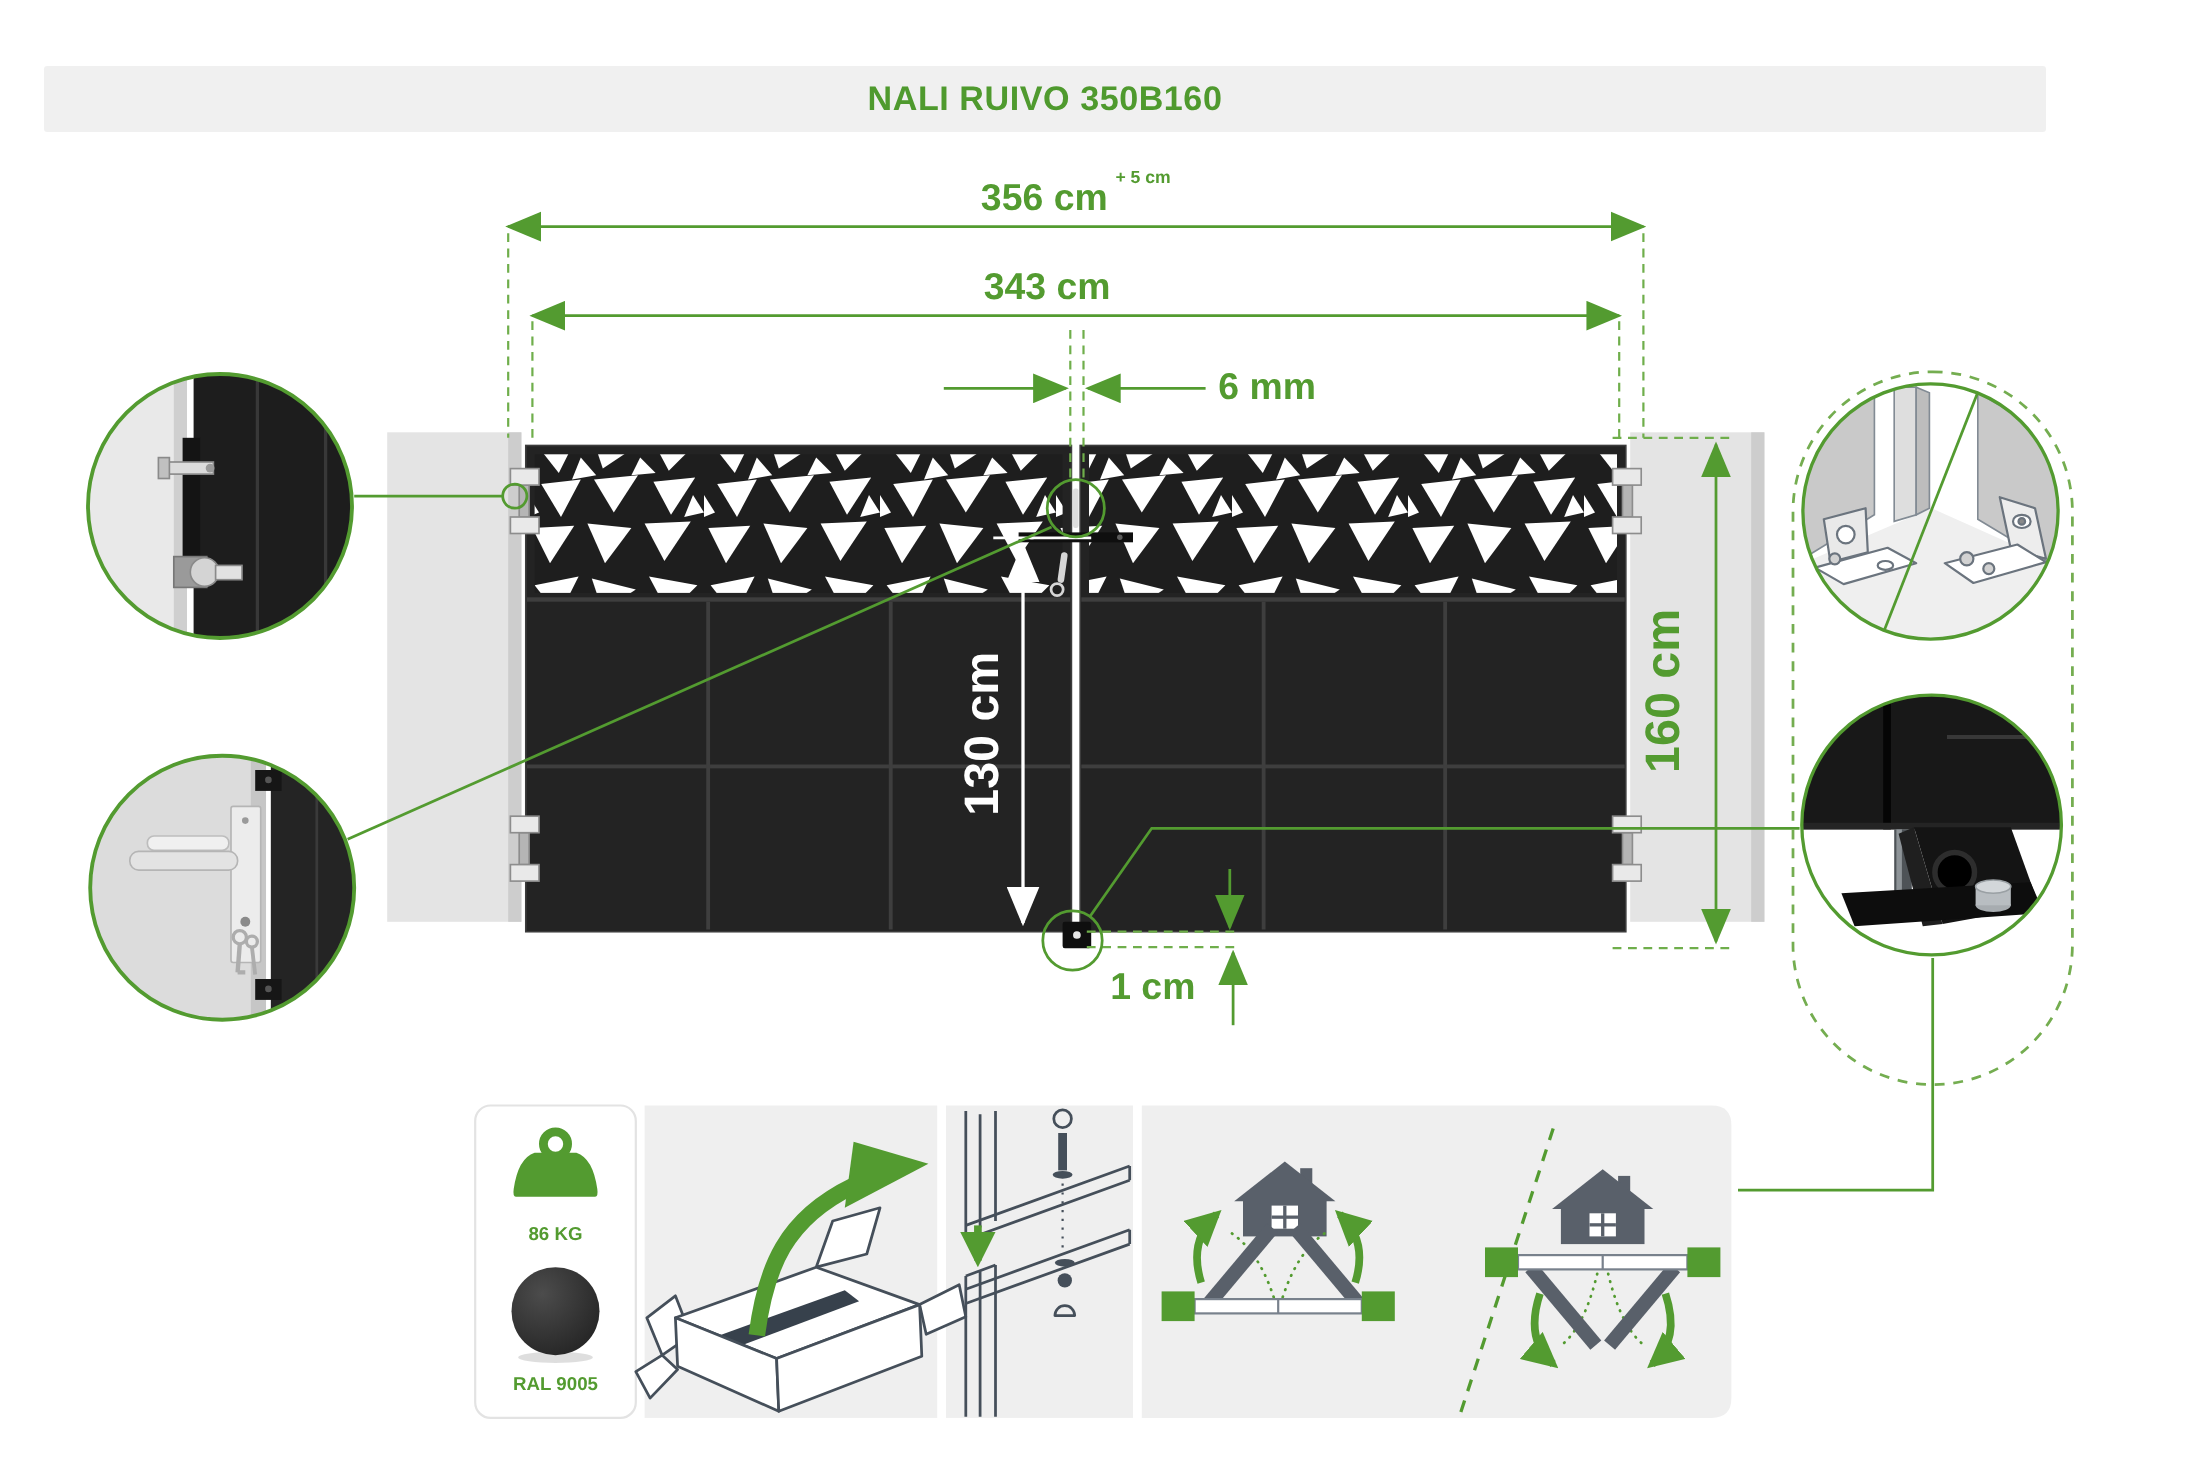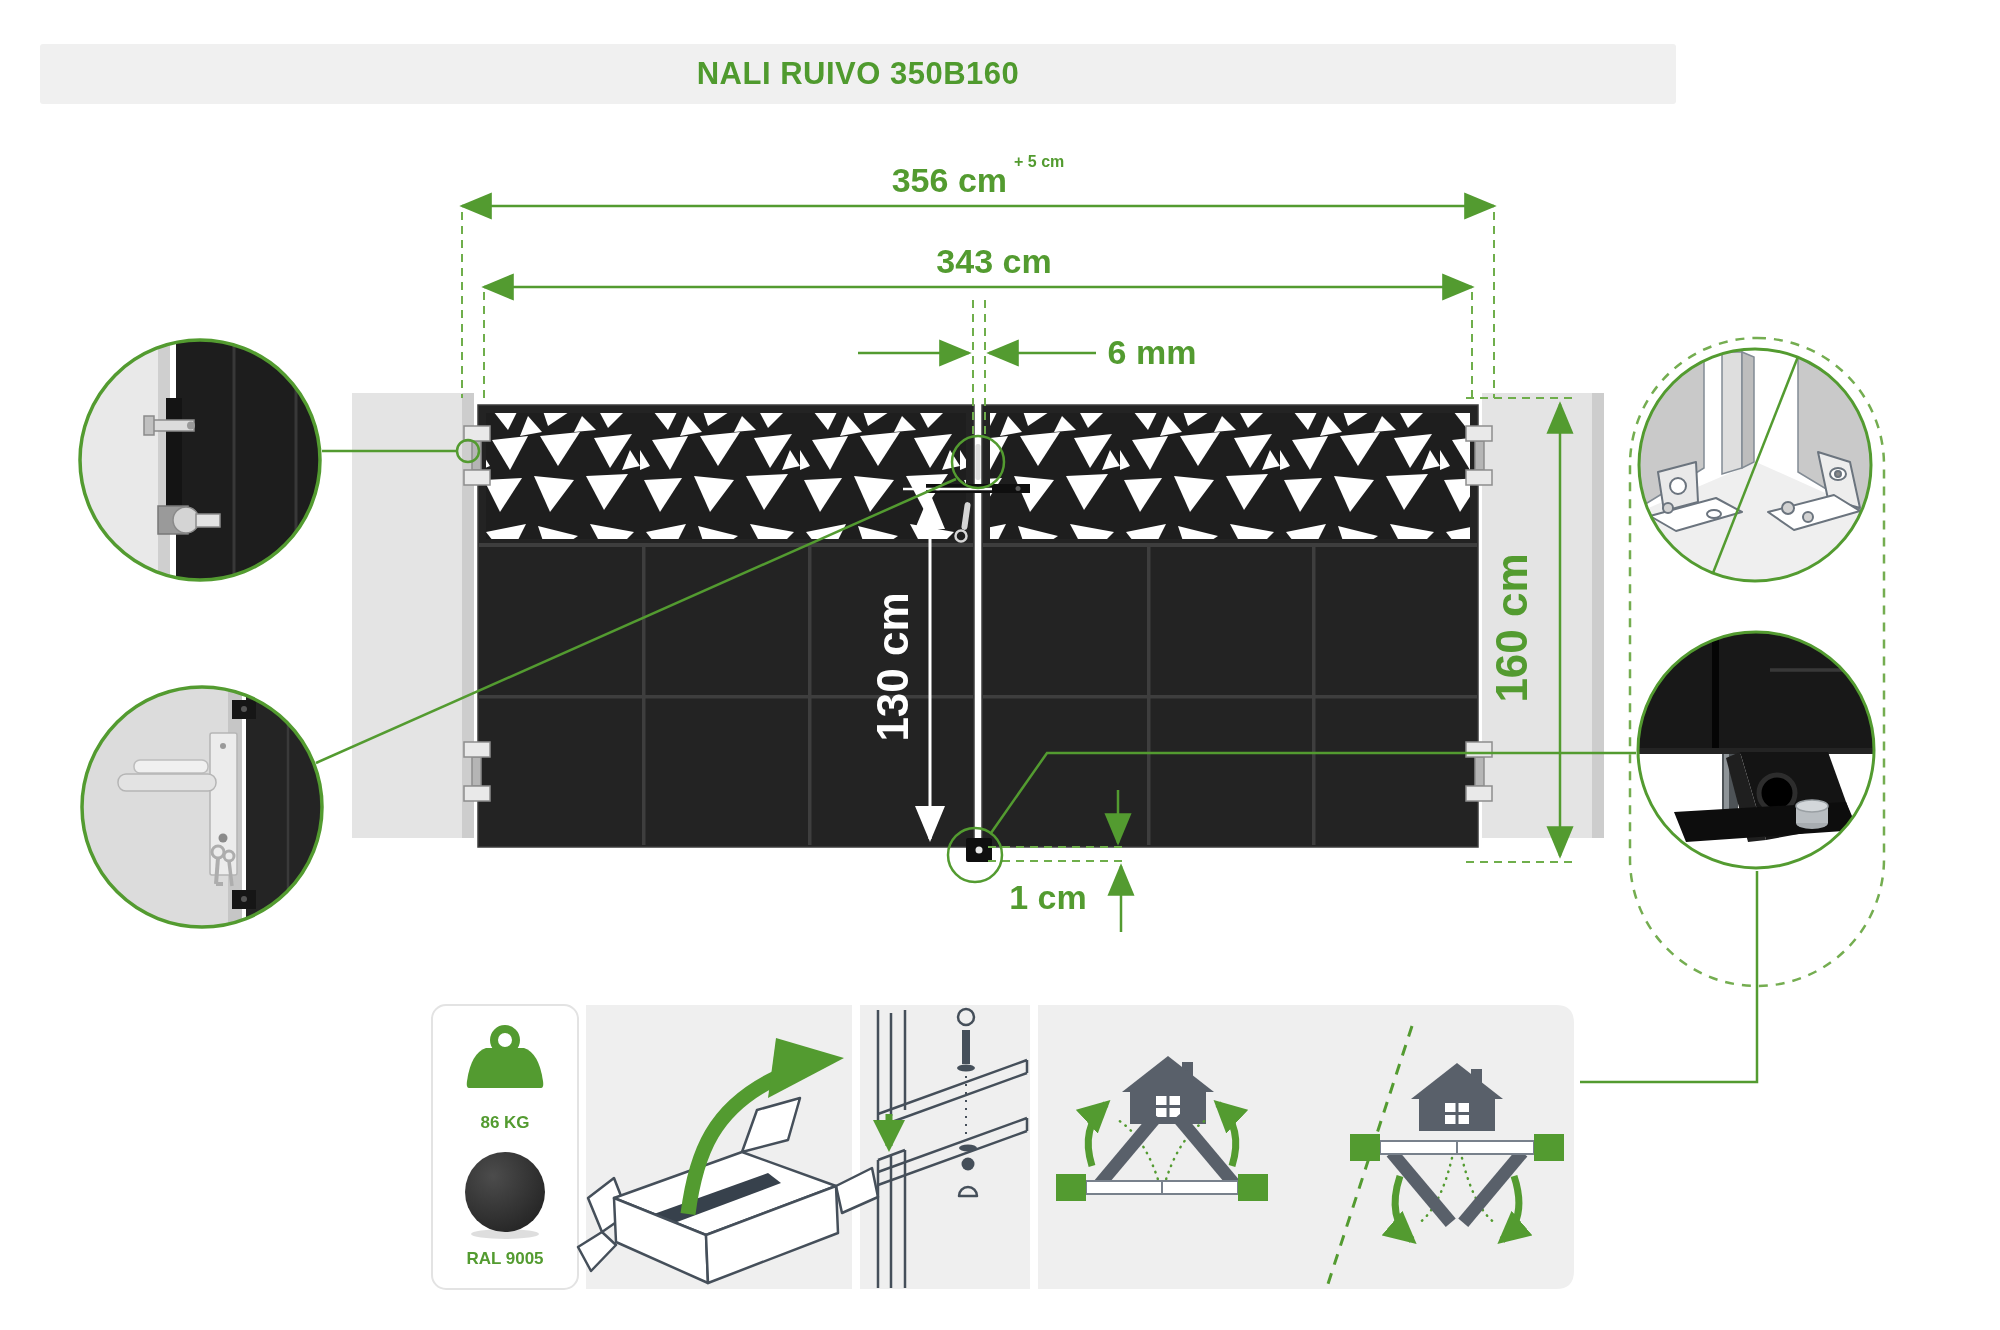"NALI RUIVO 350B160" .hdr { top: 44px -> 60px; width: 1636px -> 1820px }
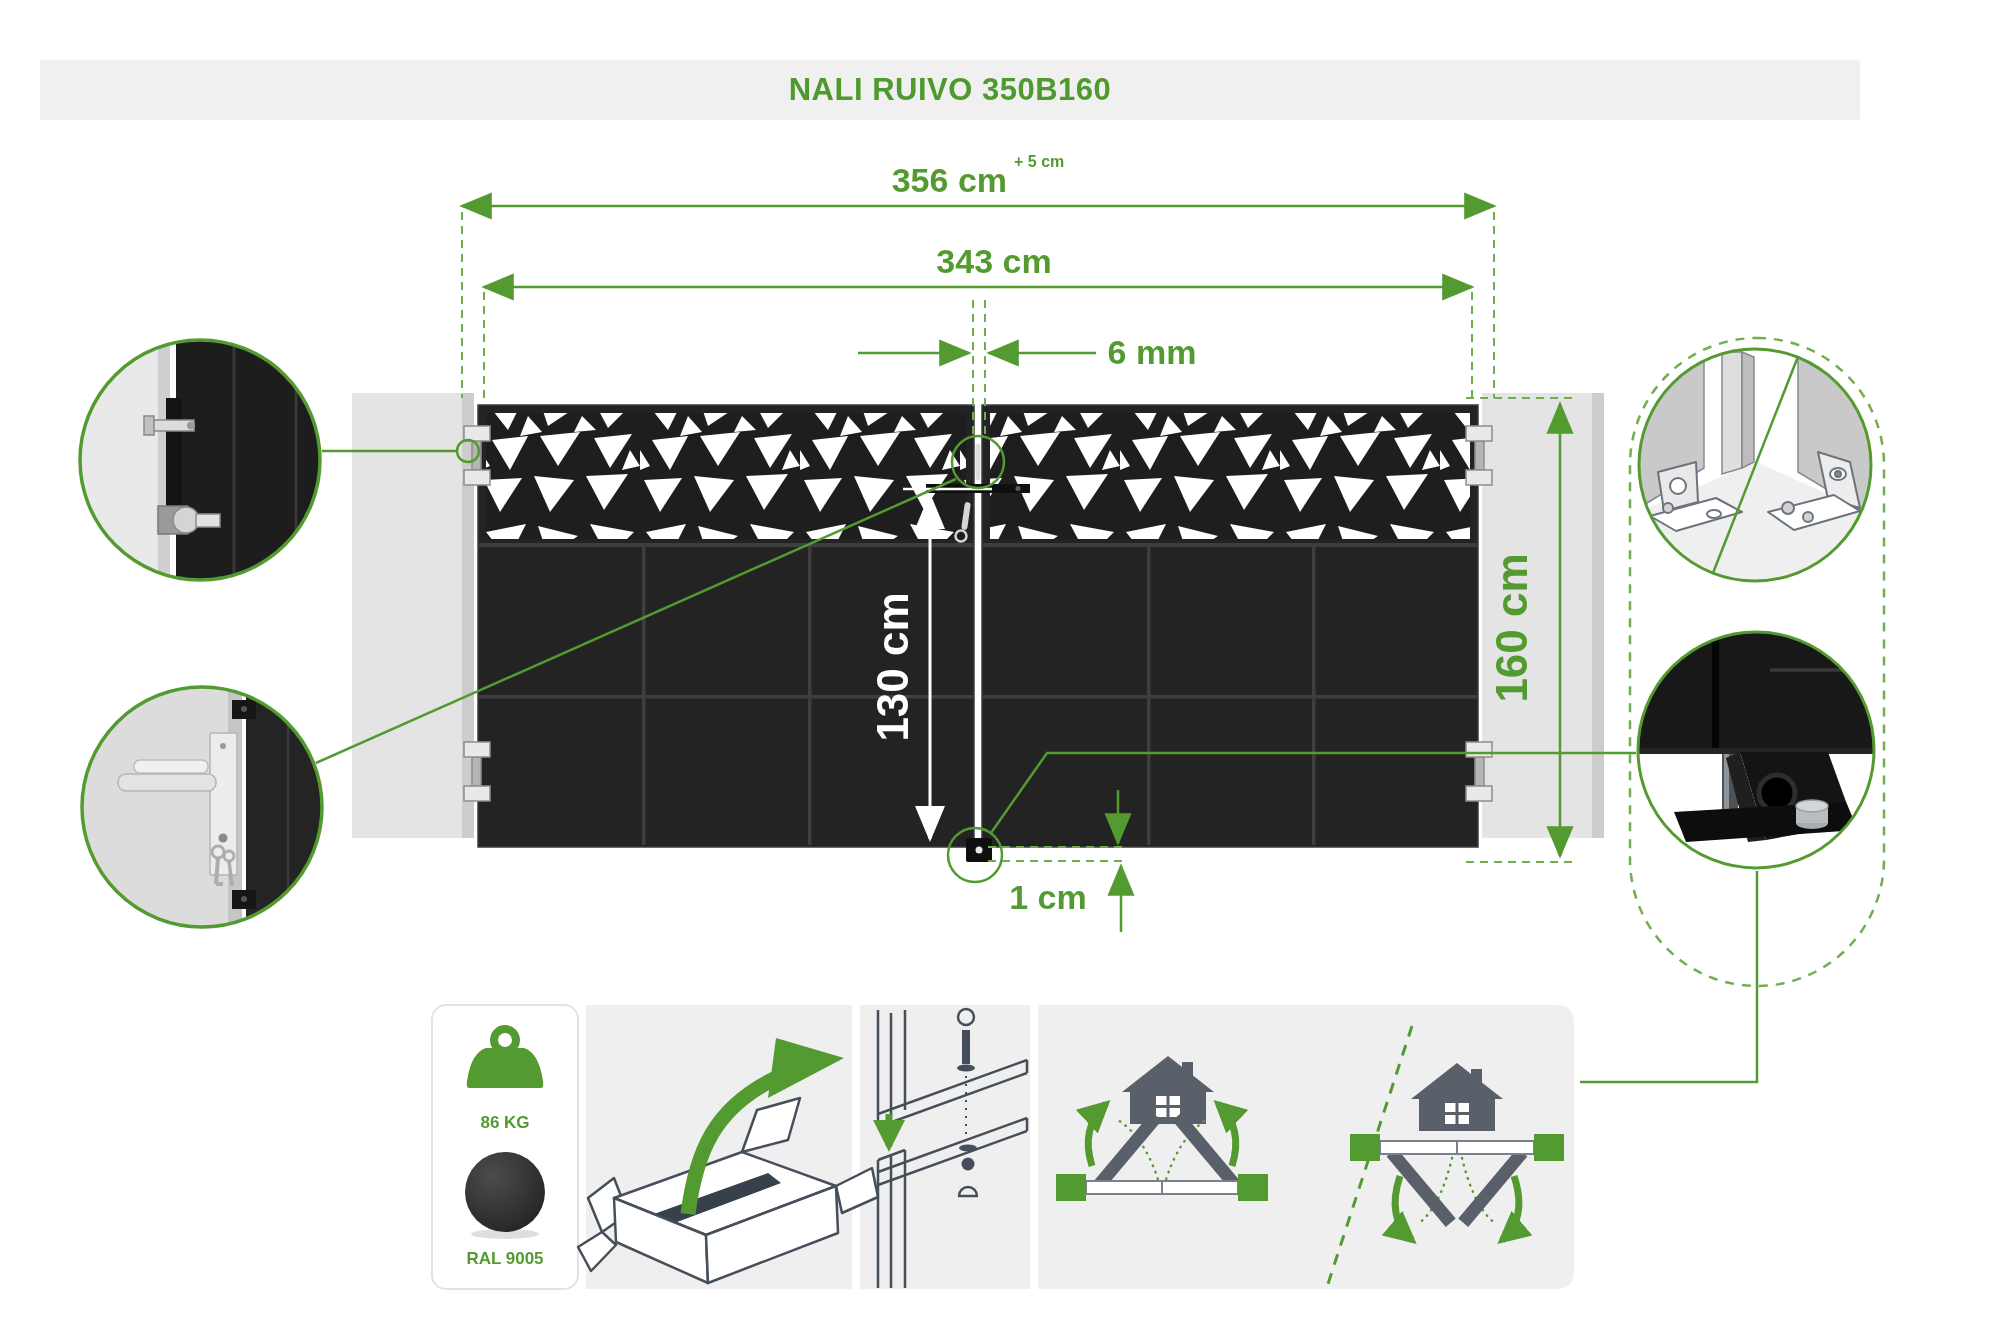"343 cm" div.lbl { left: 994px -> 952px }
